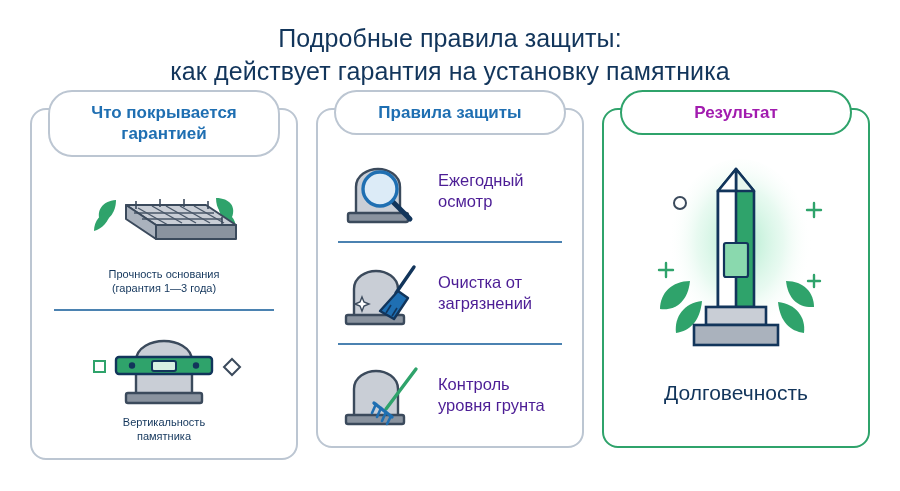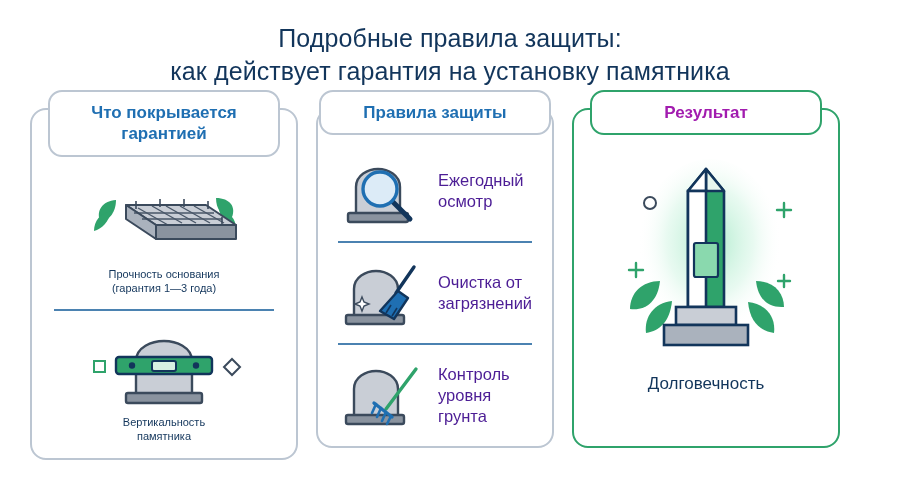"Что покрывается гарантией" .card-head { border-radius: 14px -> 24px }
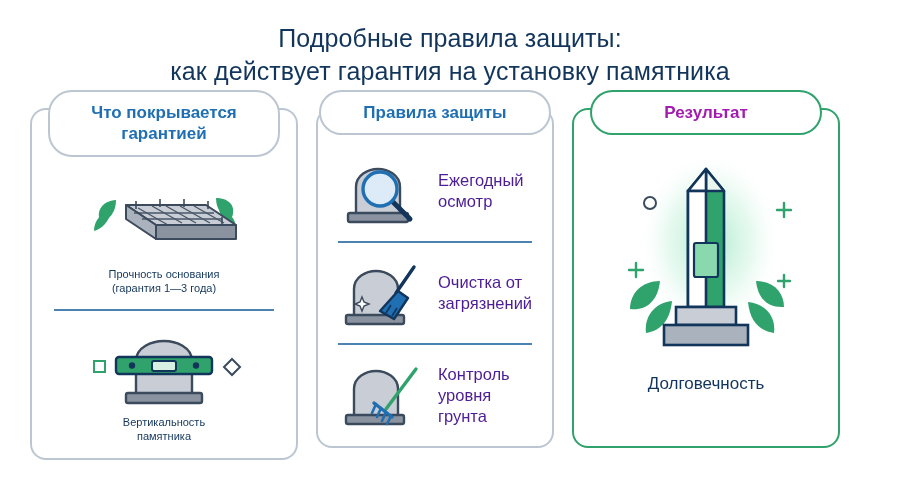"Правила защиты" .card.col2 { width: 238px -> 268px }
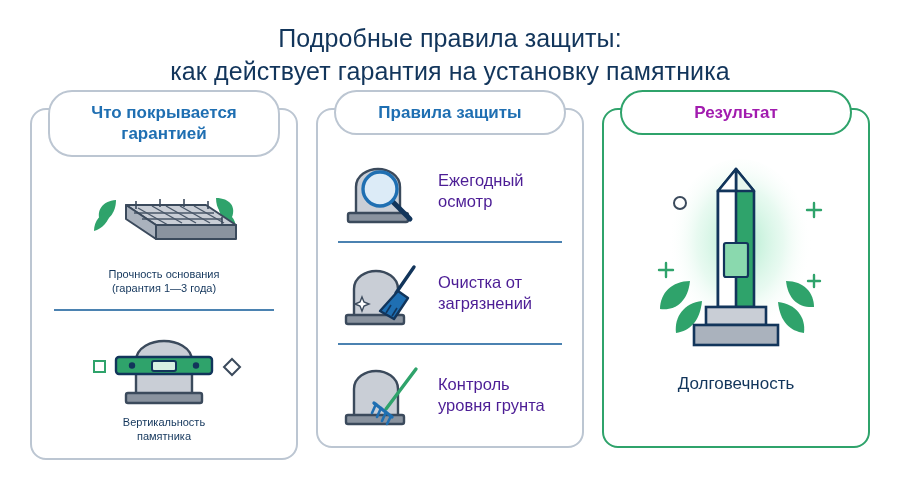"Долговечность" .col3-caption { font-size: 17px -> 21px; margin-top: none -> 6px }
